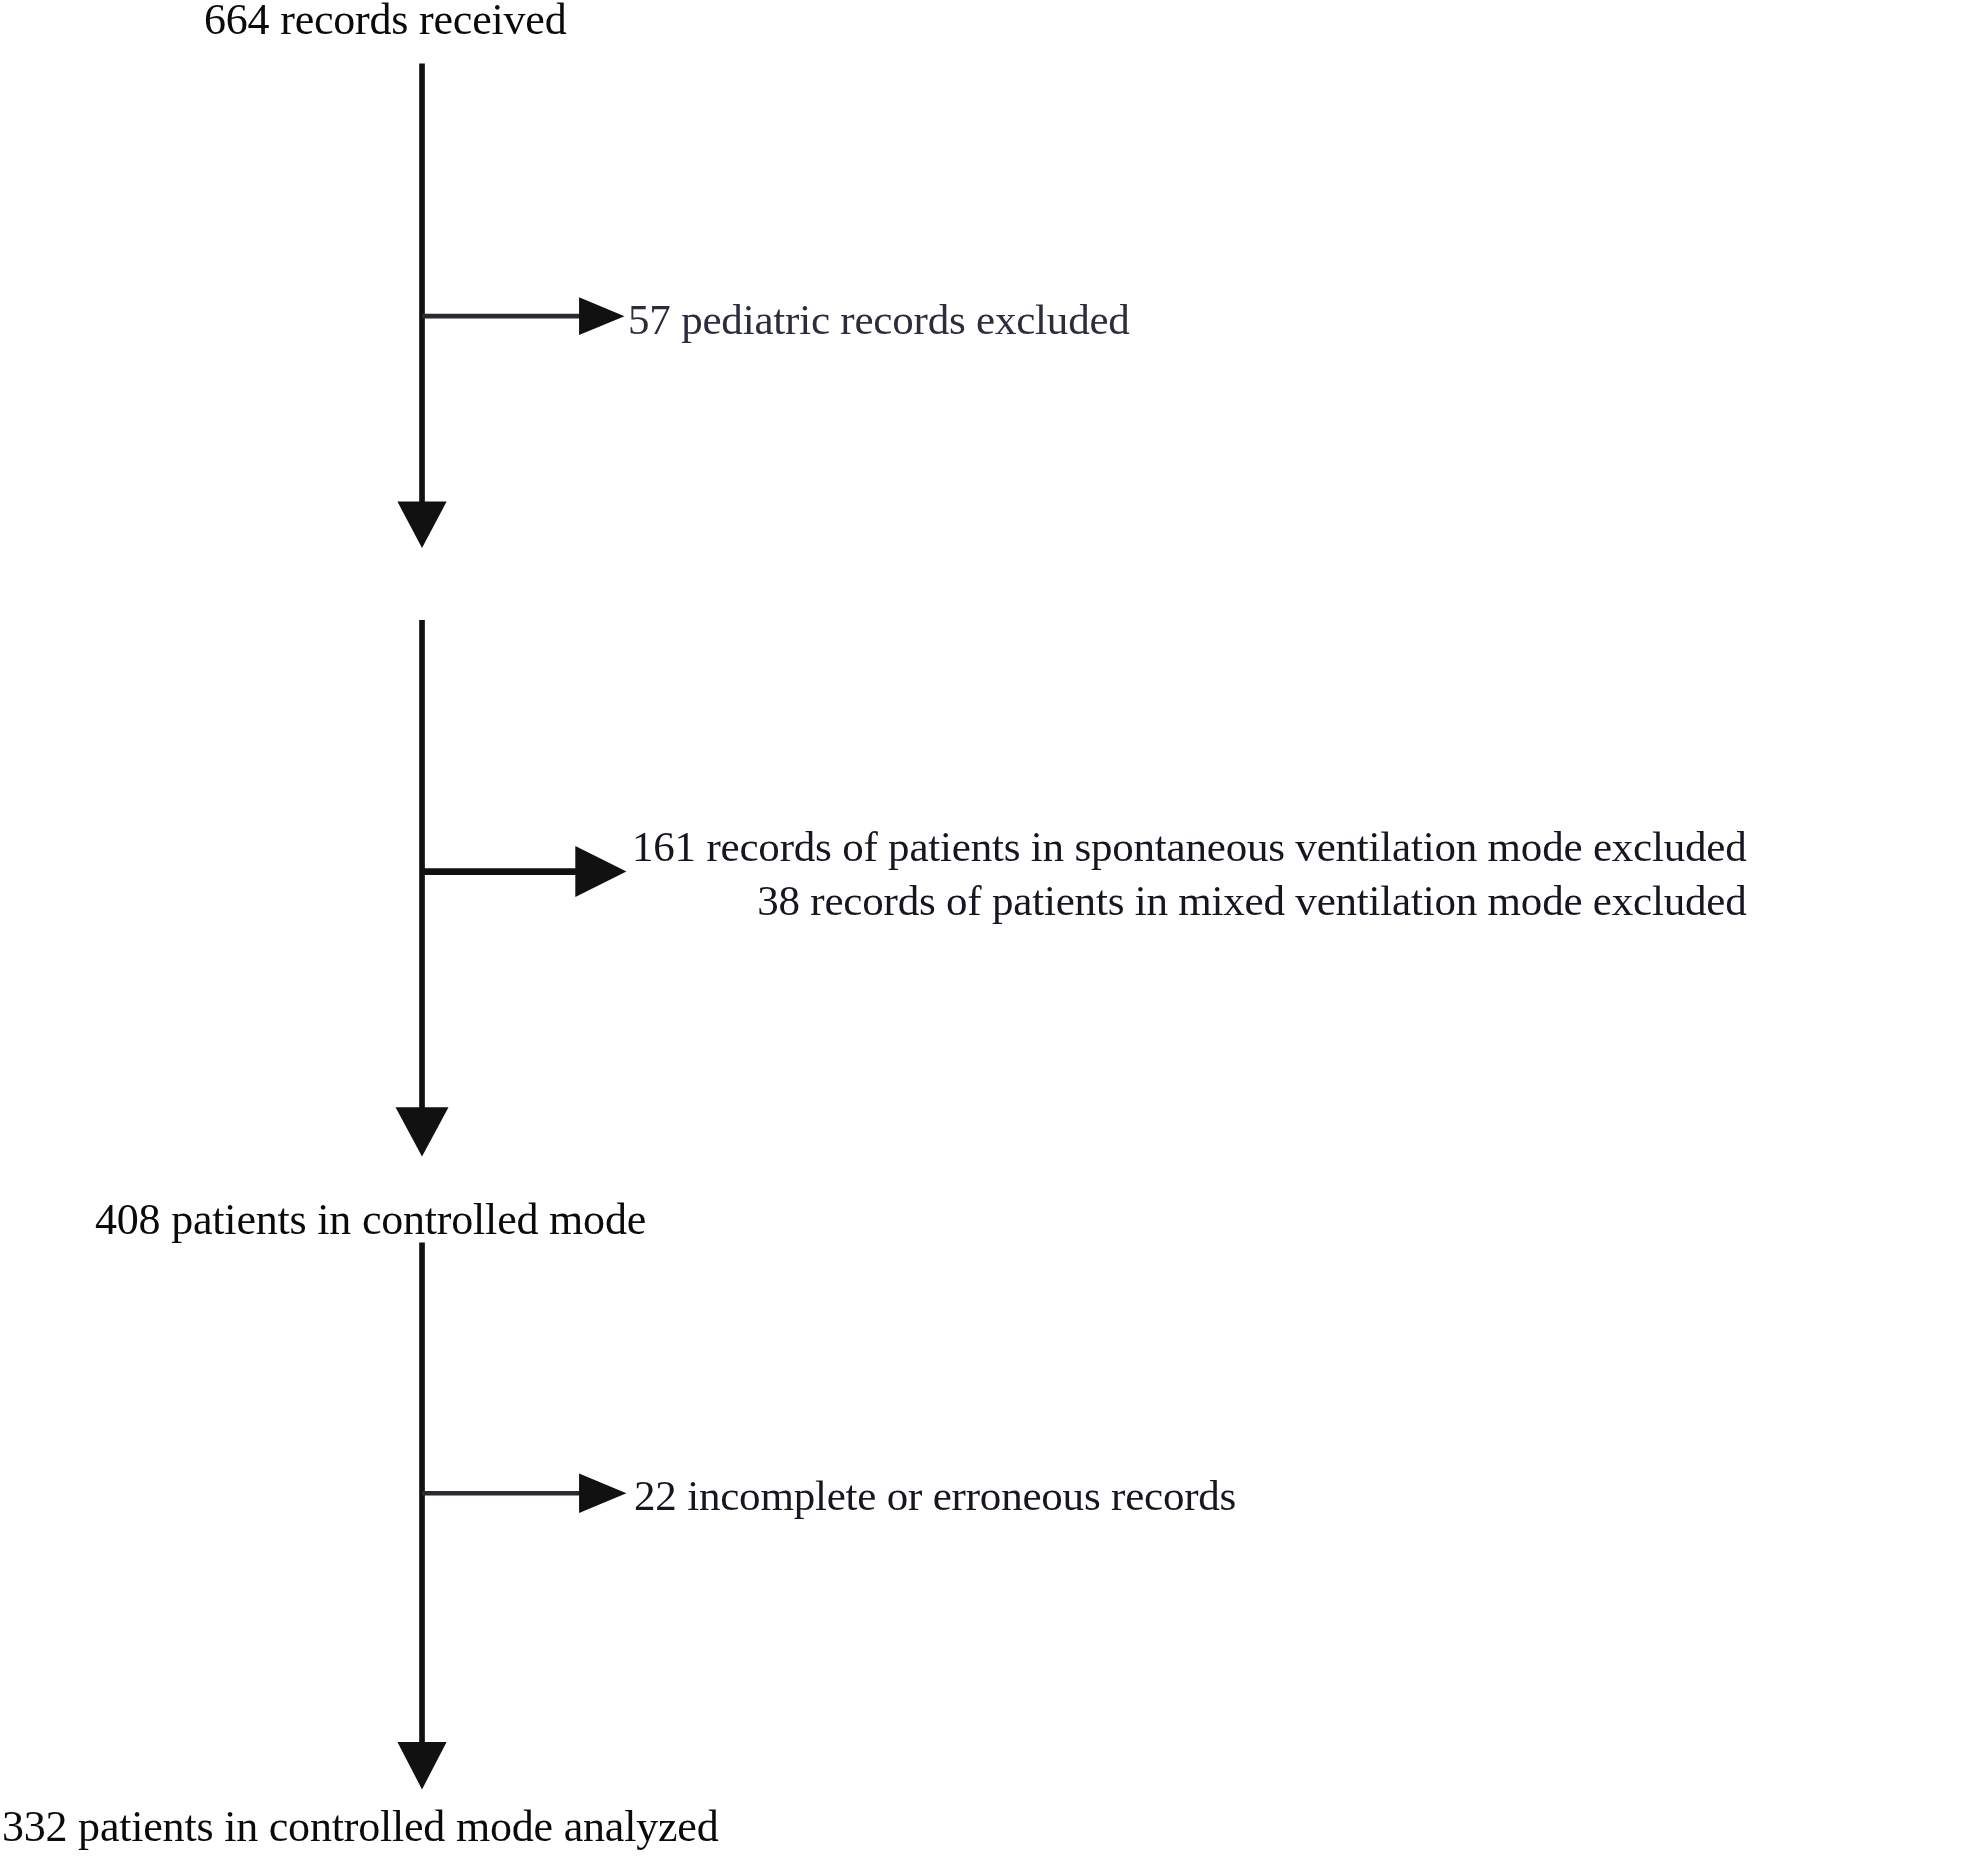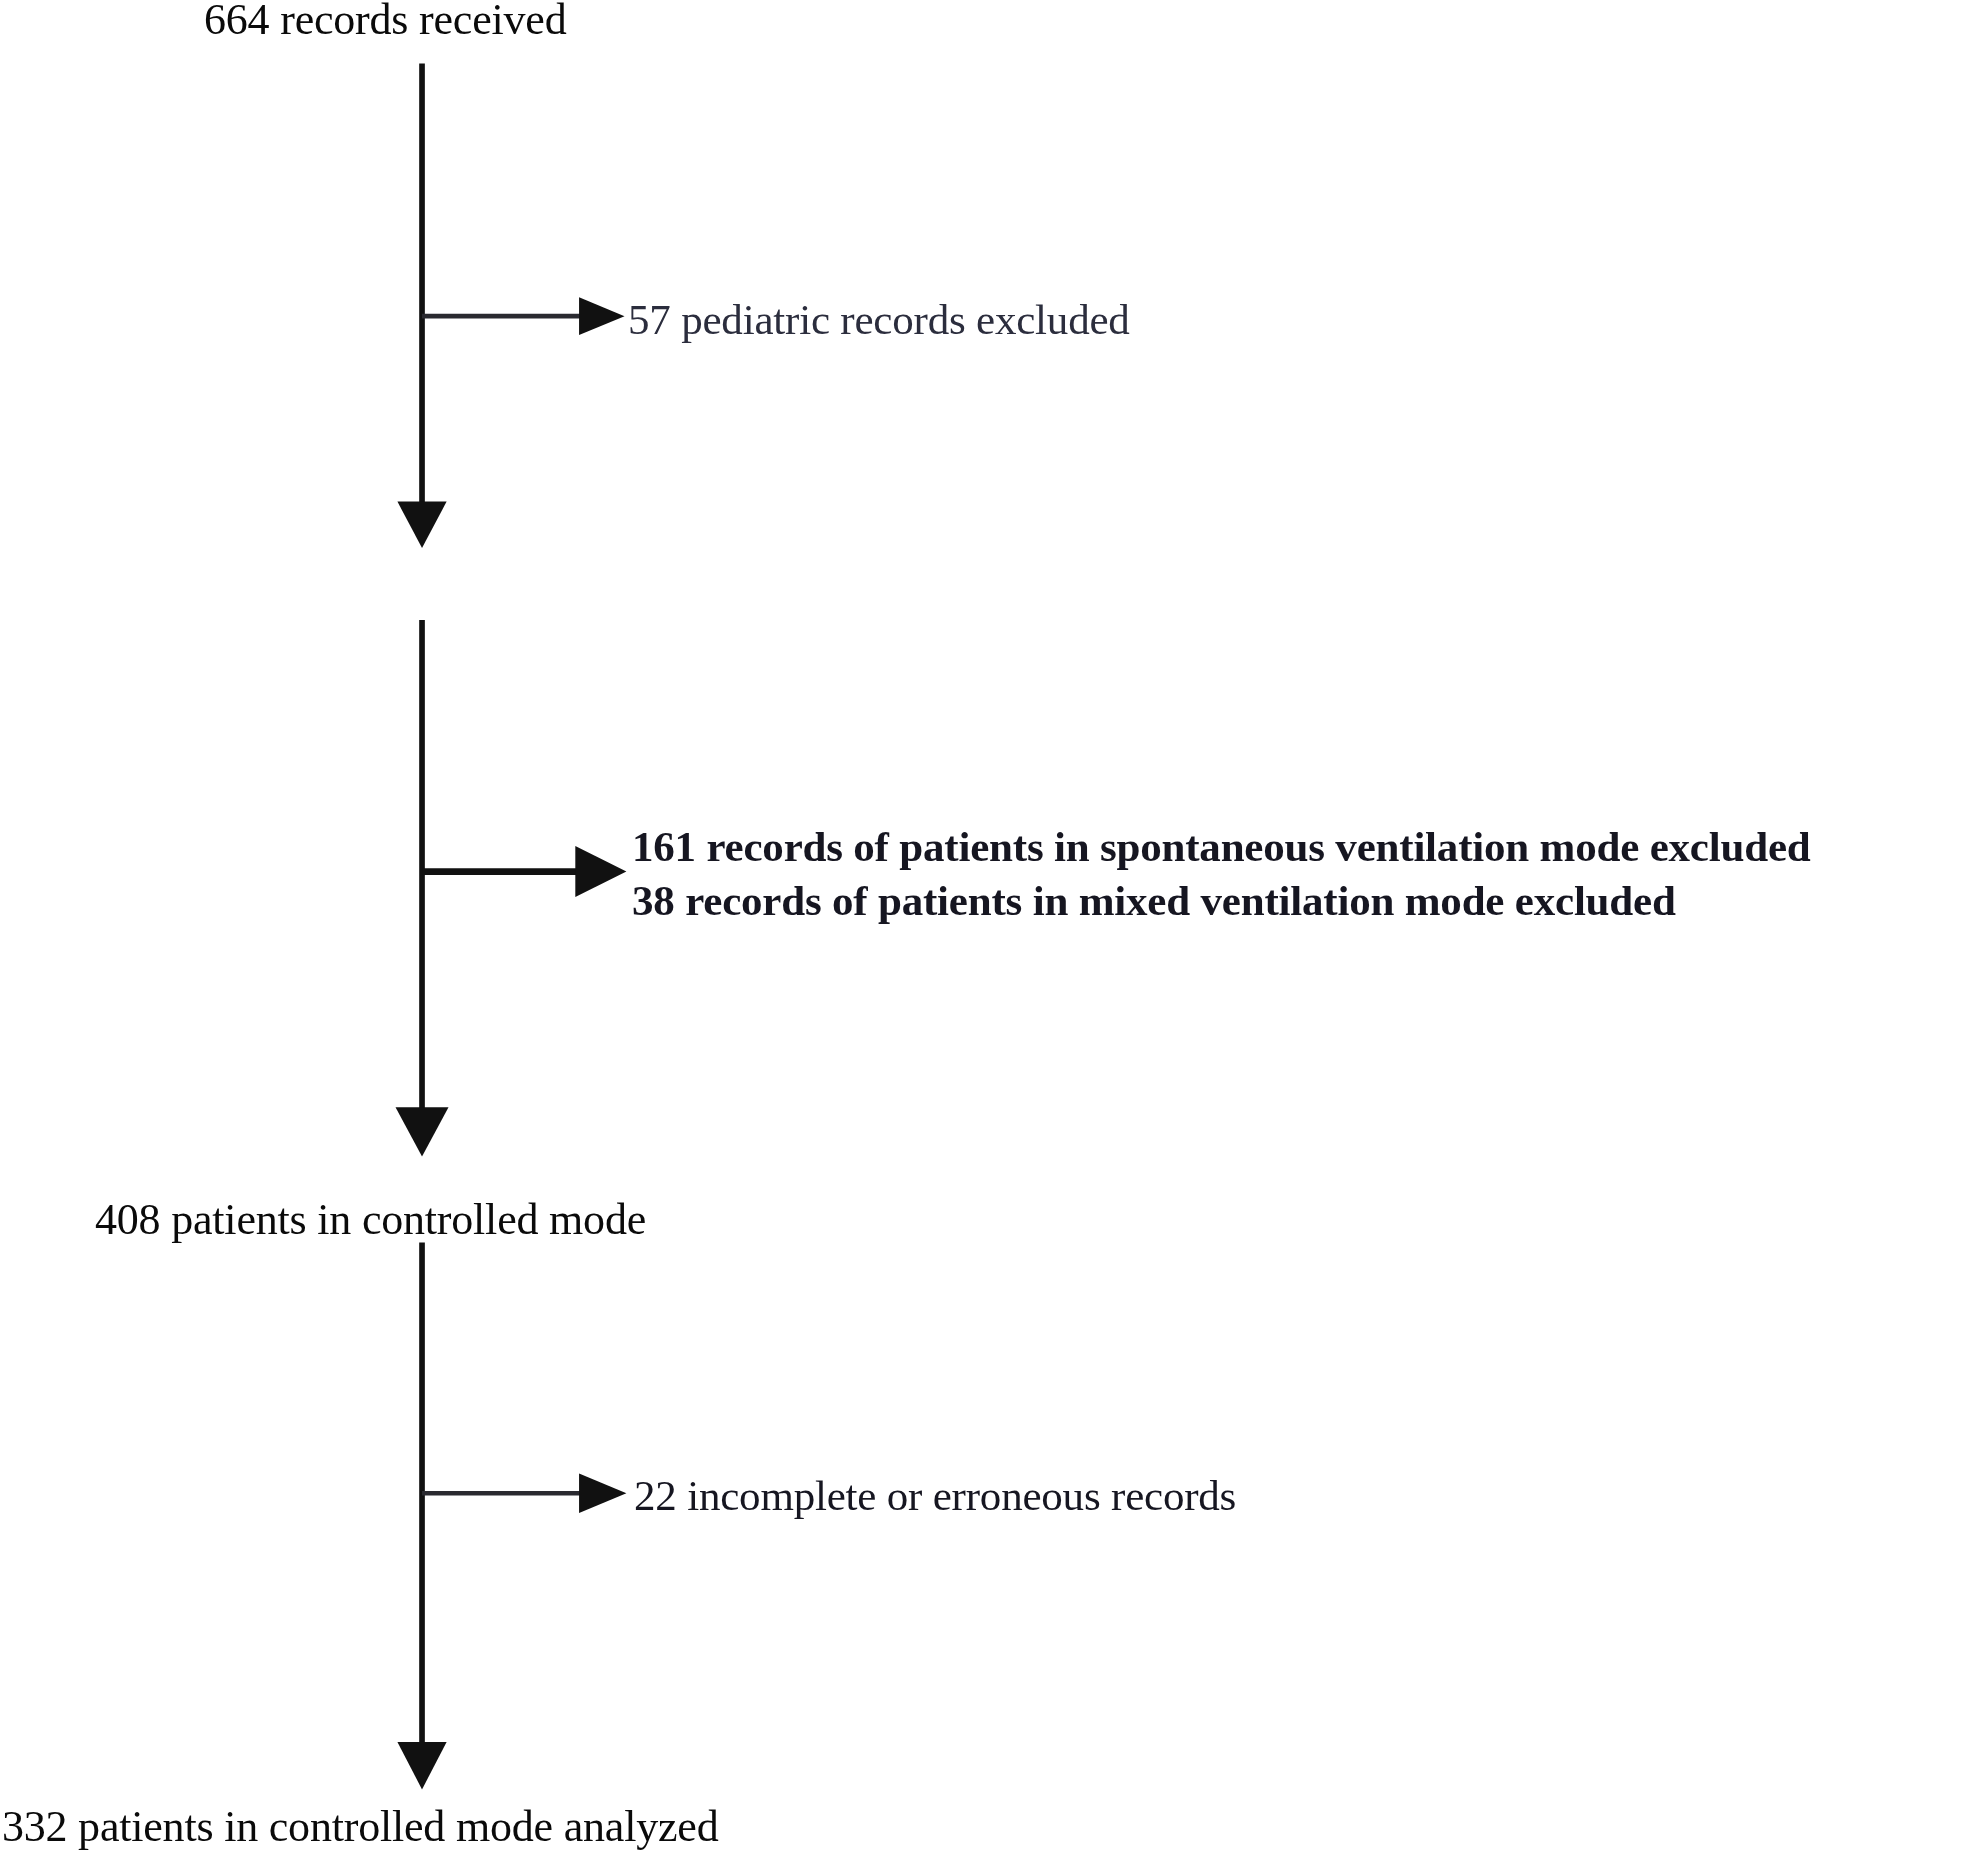"161 records of patients in" div.branch-label { font-weight: bold -> none }
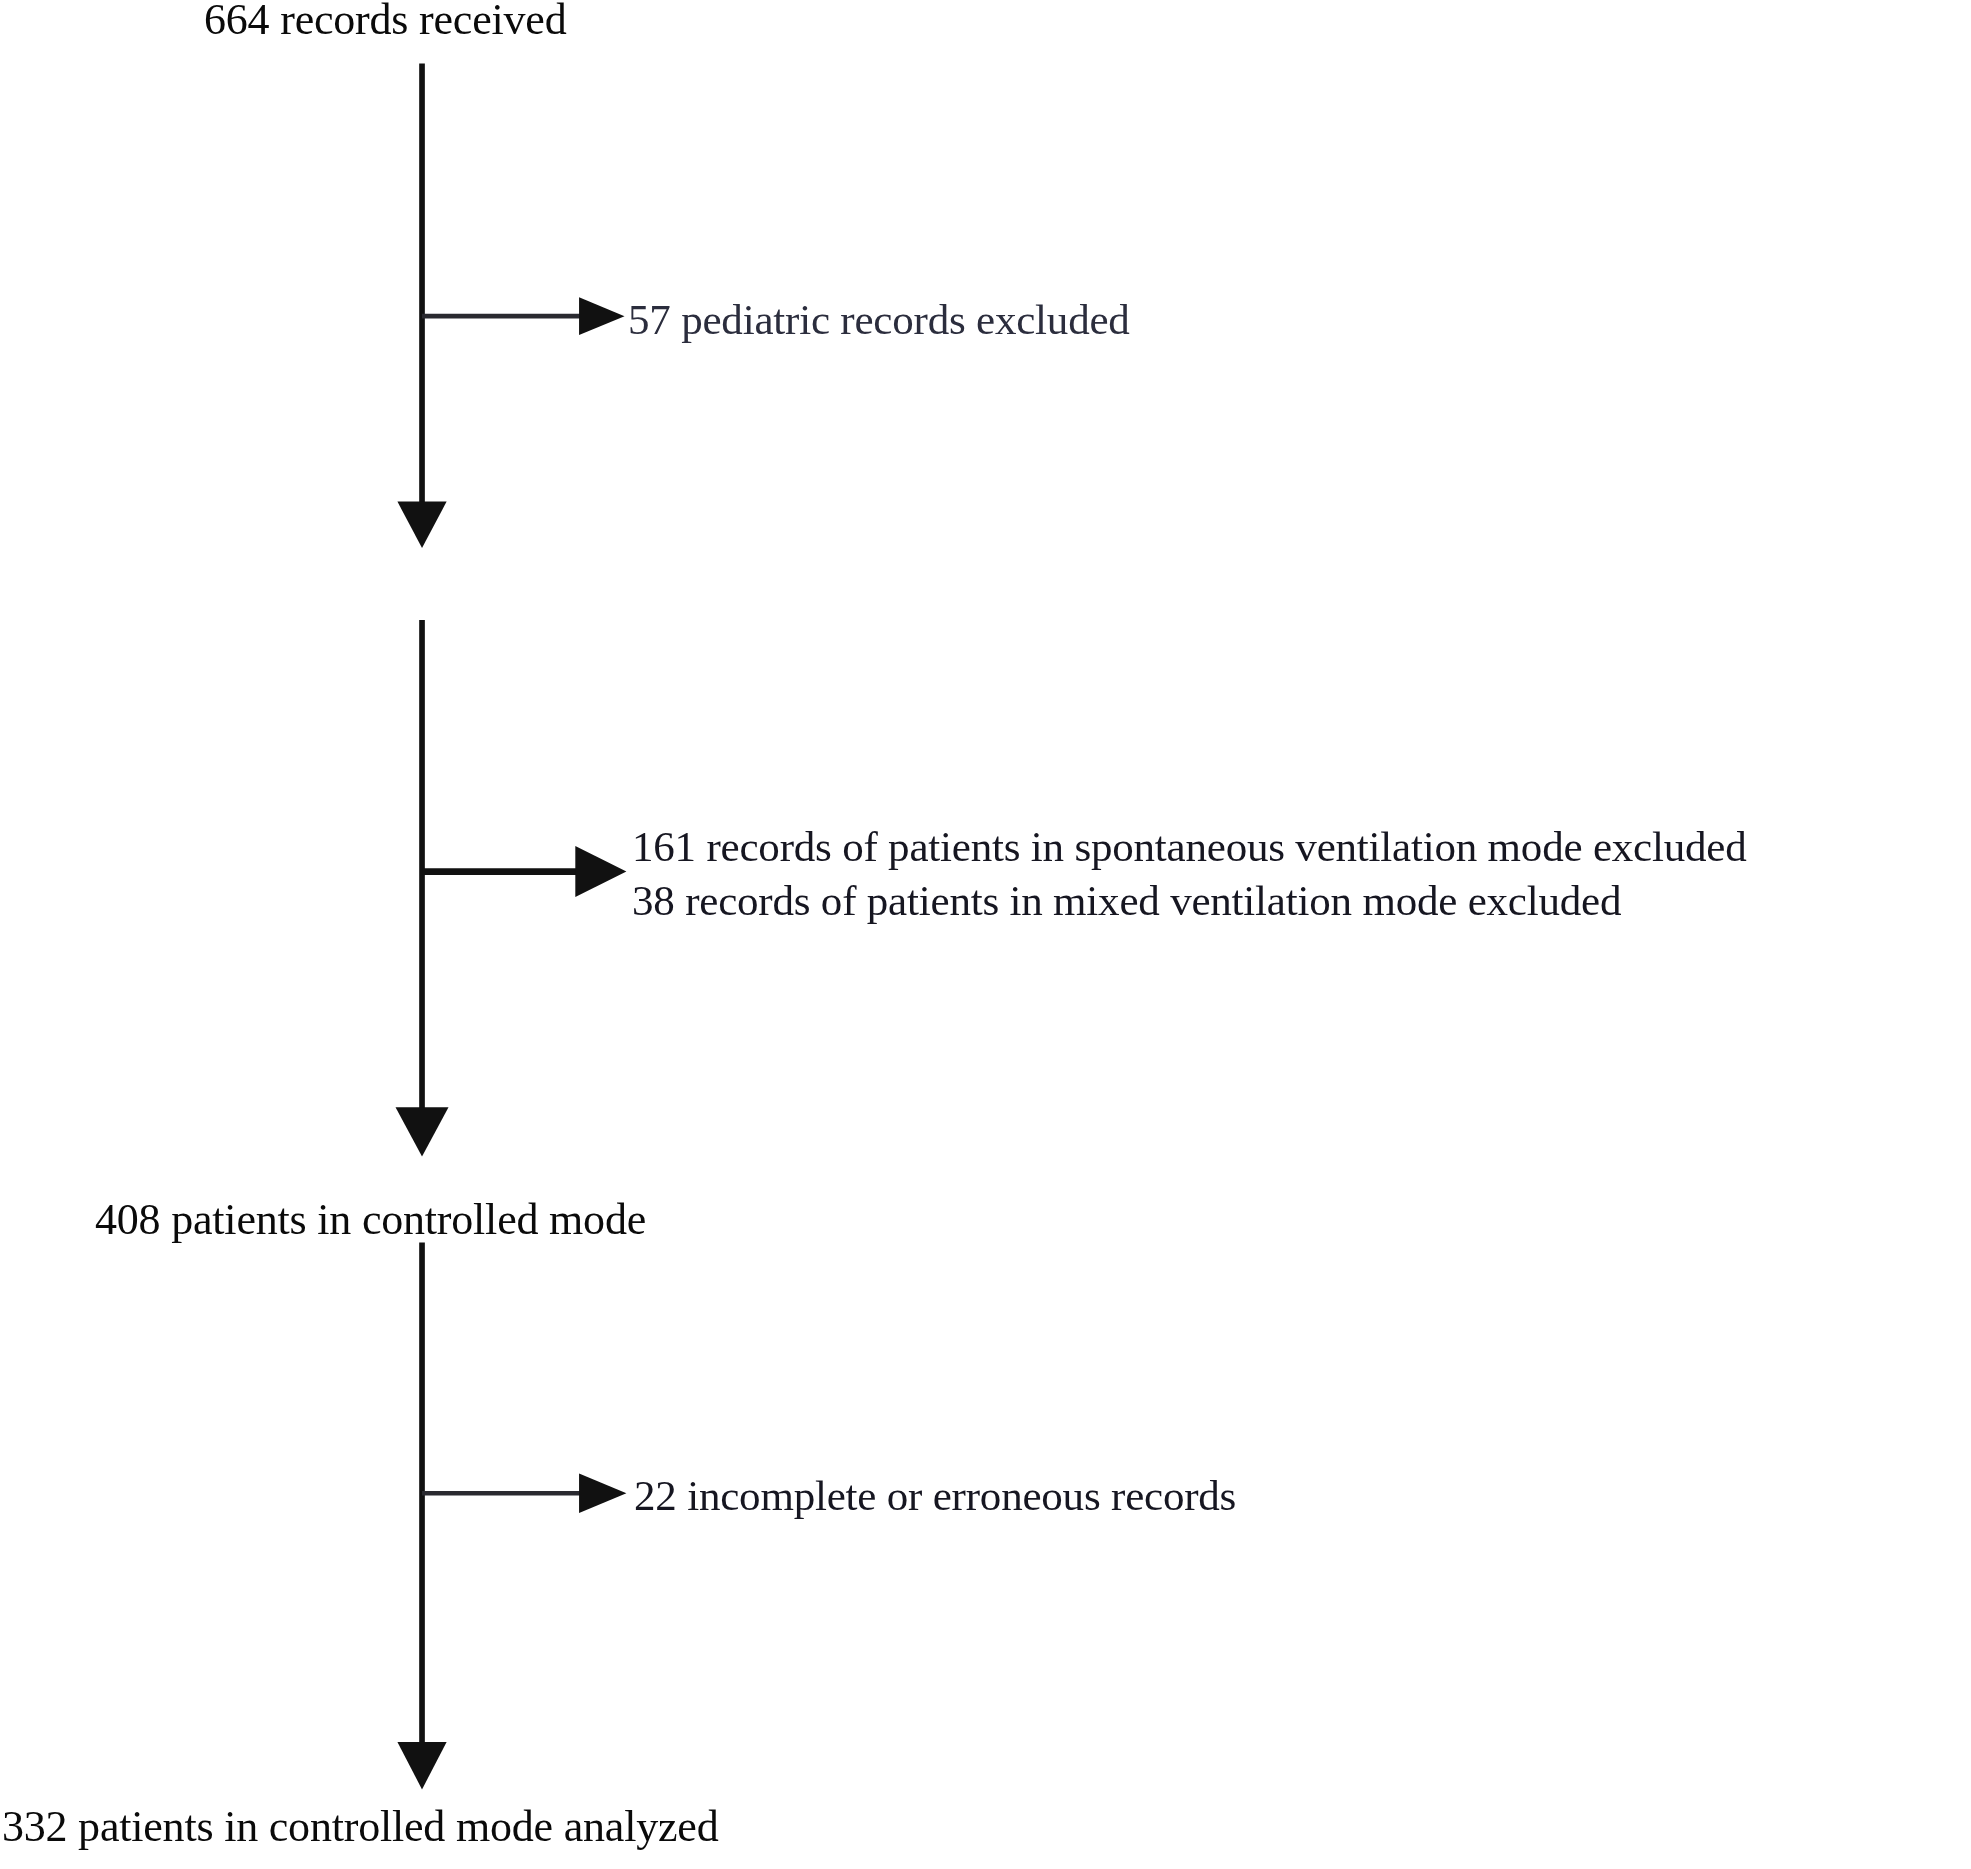"38 records of patients in" .branch-label .line2 { text-align: left -> right }
